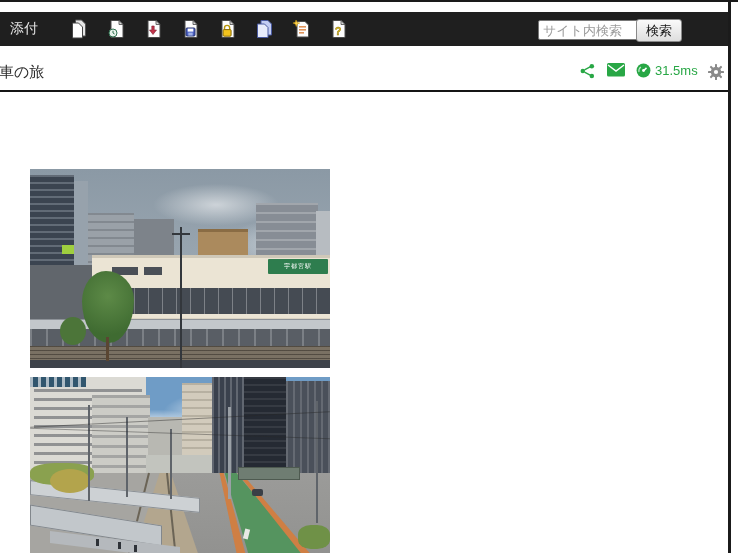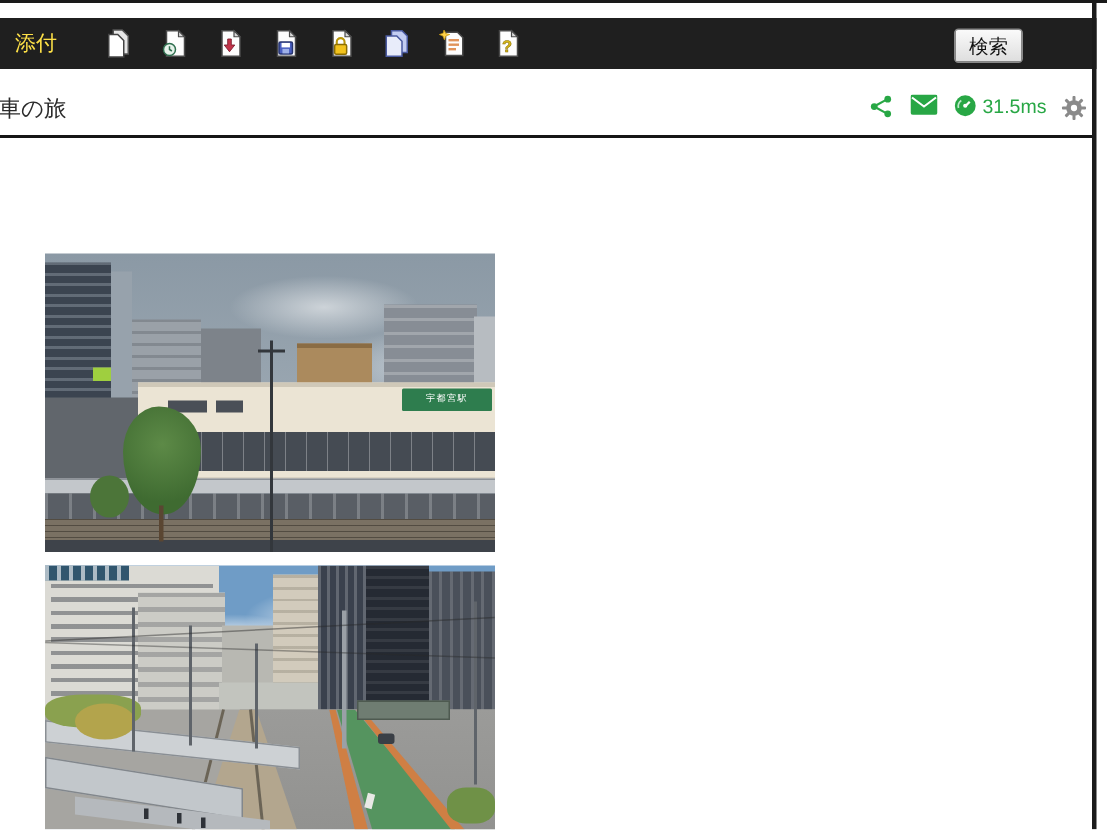"添付" #attach-label { color: #fde047 -> #e5e5e5 }
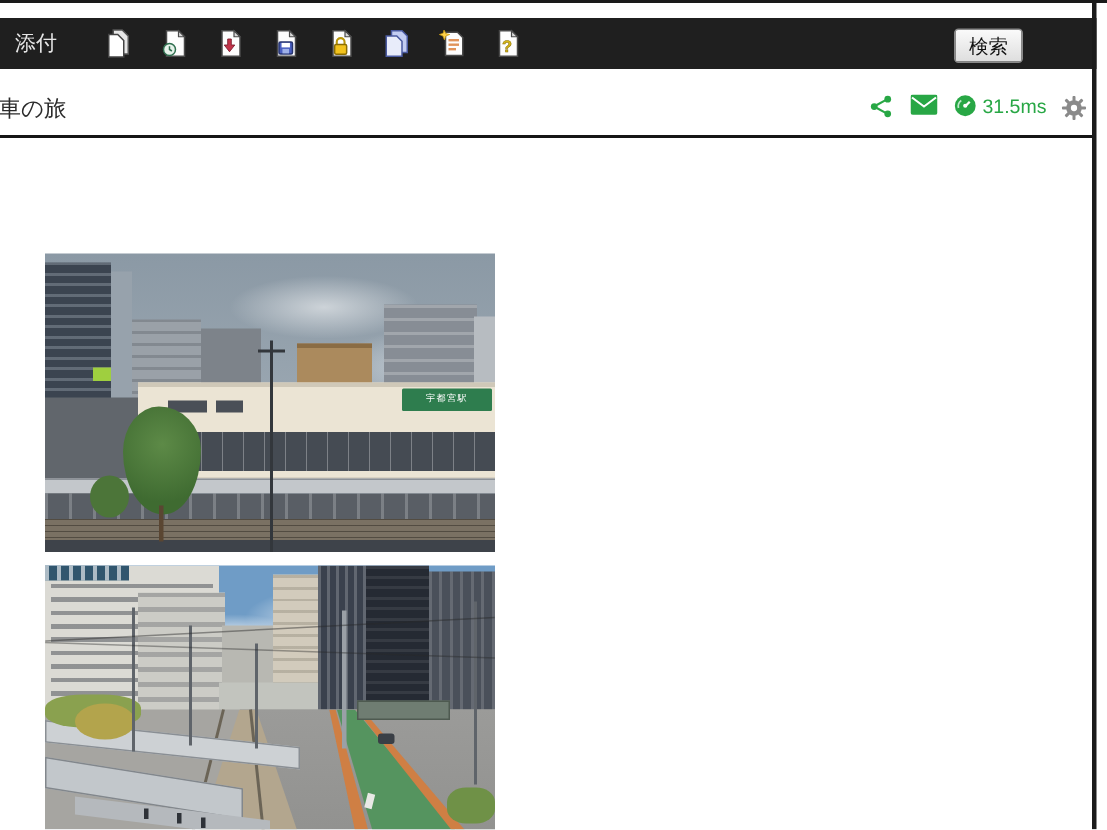"サイト内検索" input.abs { html: none -> <input> }
